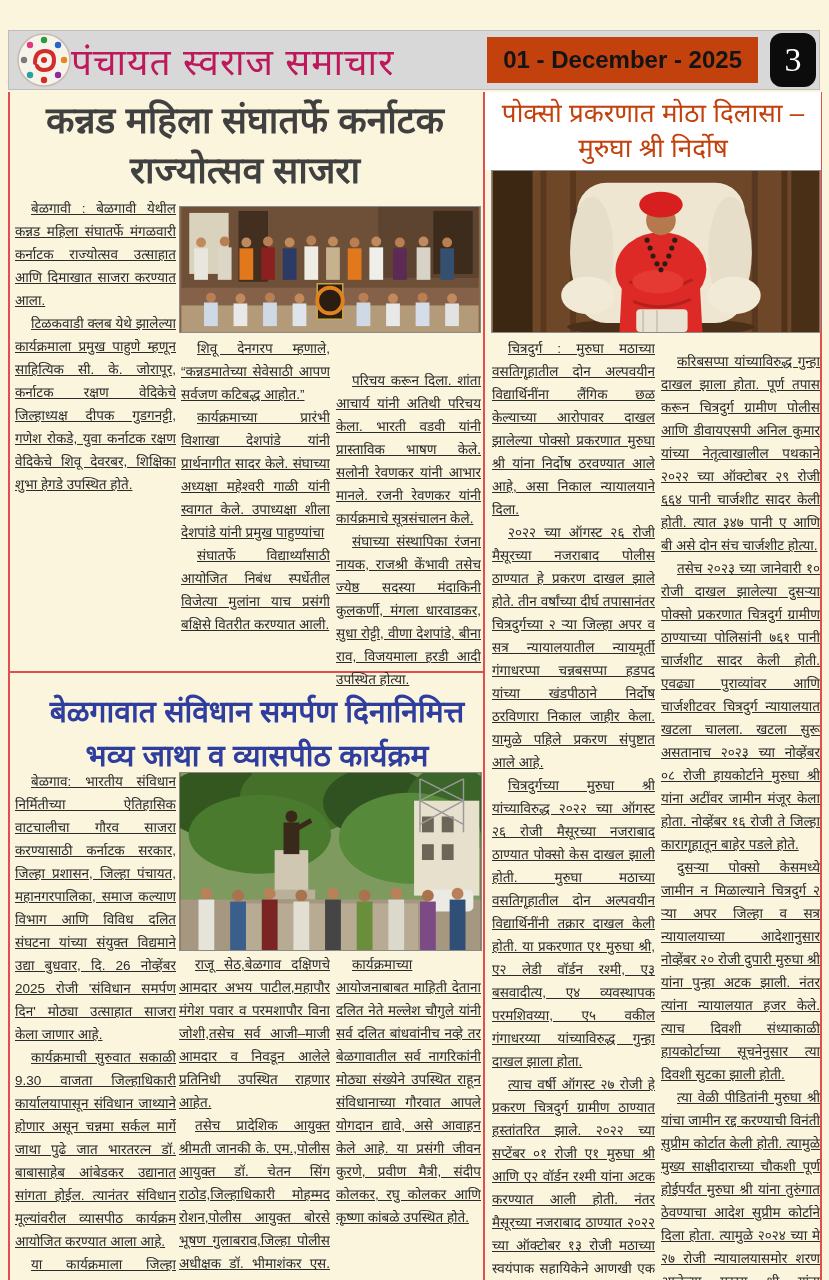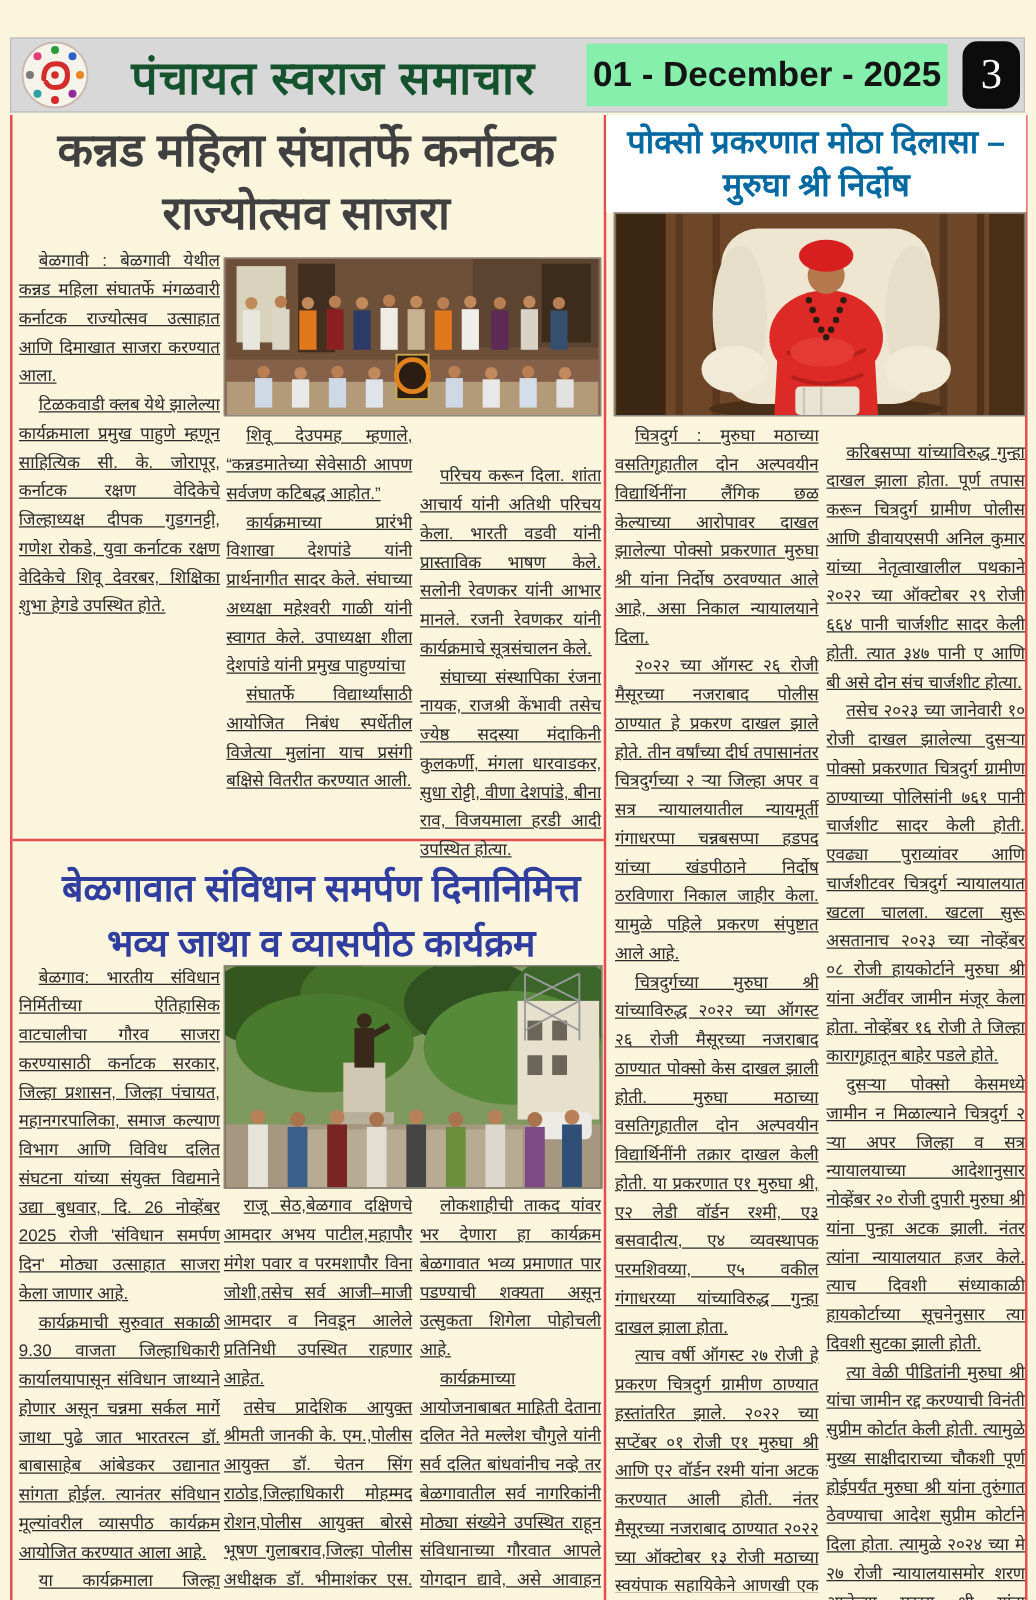"पंचायत स्वराज समाचार" .np-title { color: #14532d -> #be185d; font-weight: bold -> normal; margin-left: 34px -> none }
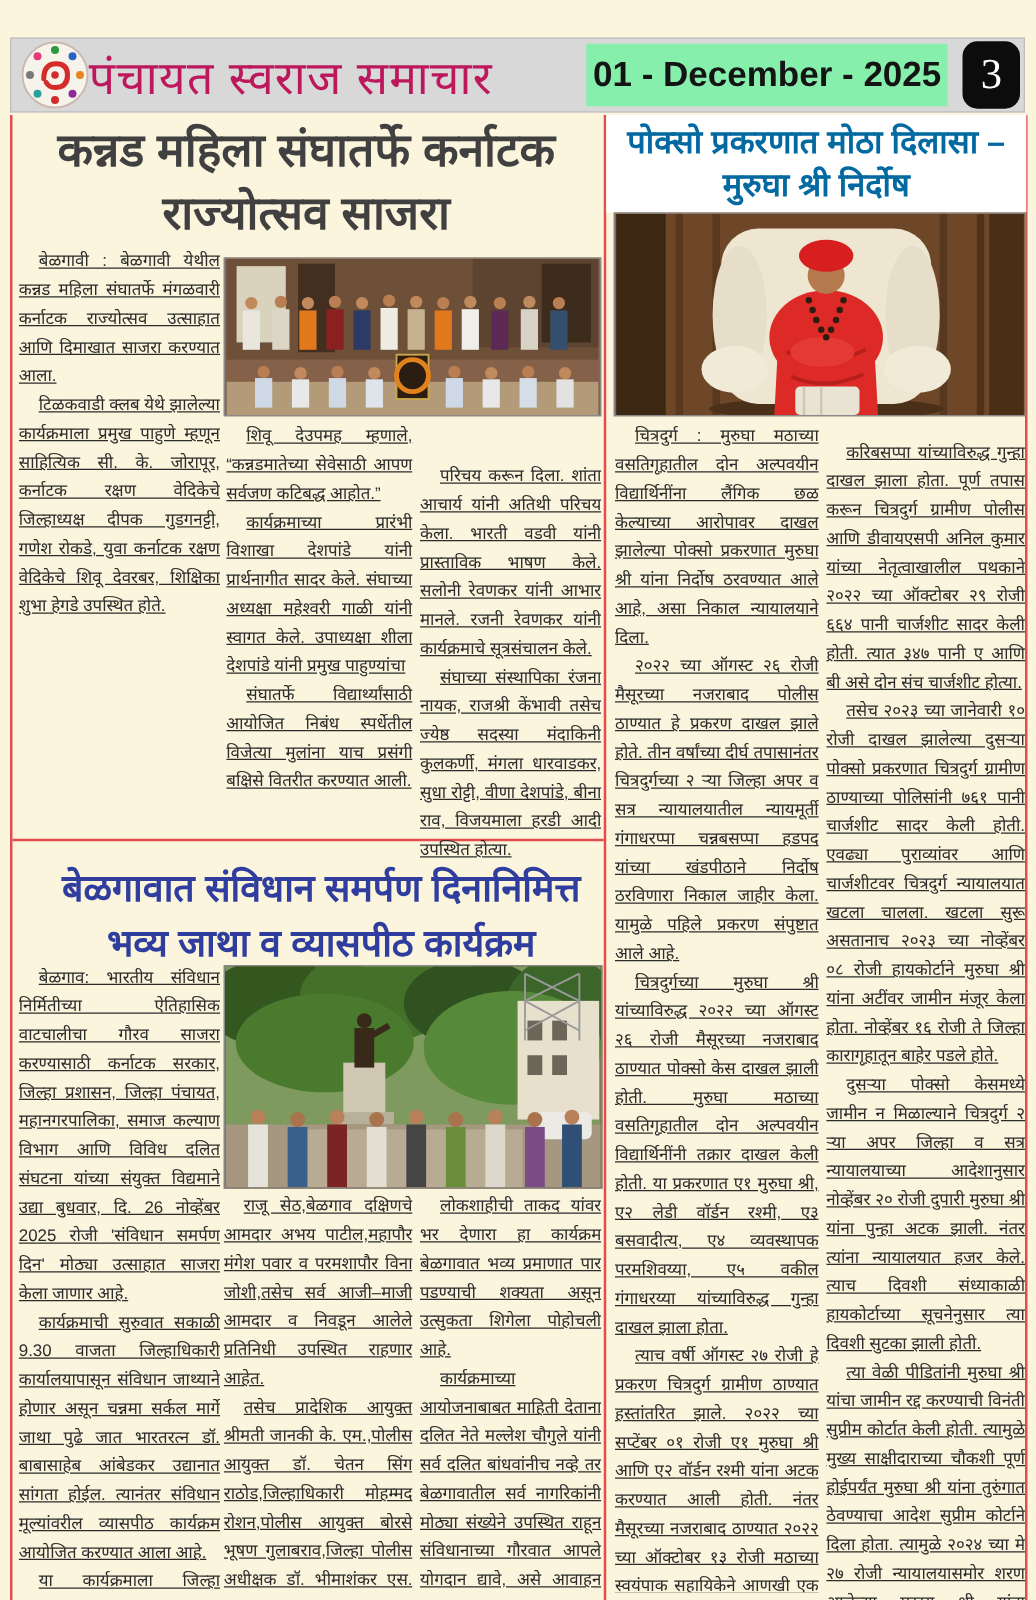"01 - December - 2025" .date-box { background: #86efac -> #c2410c; font-size: 28px -> 24px; padding: 9px 5px -> 9px 16px }
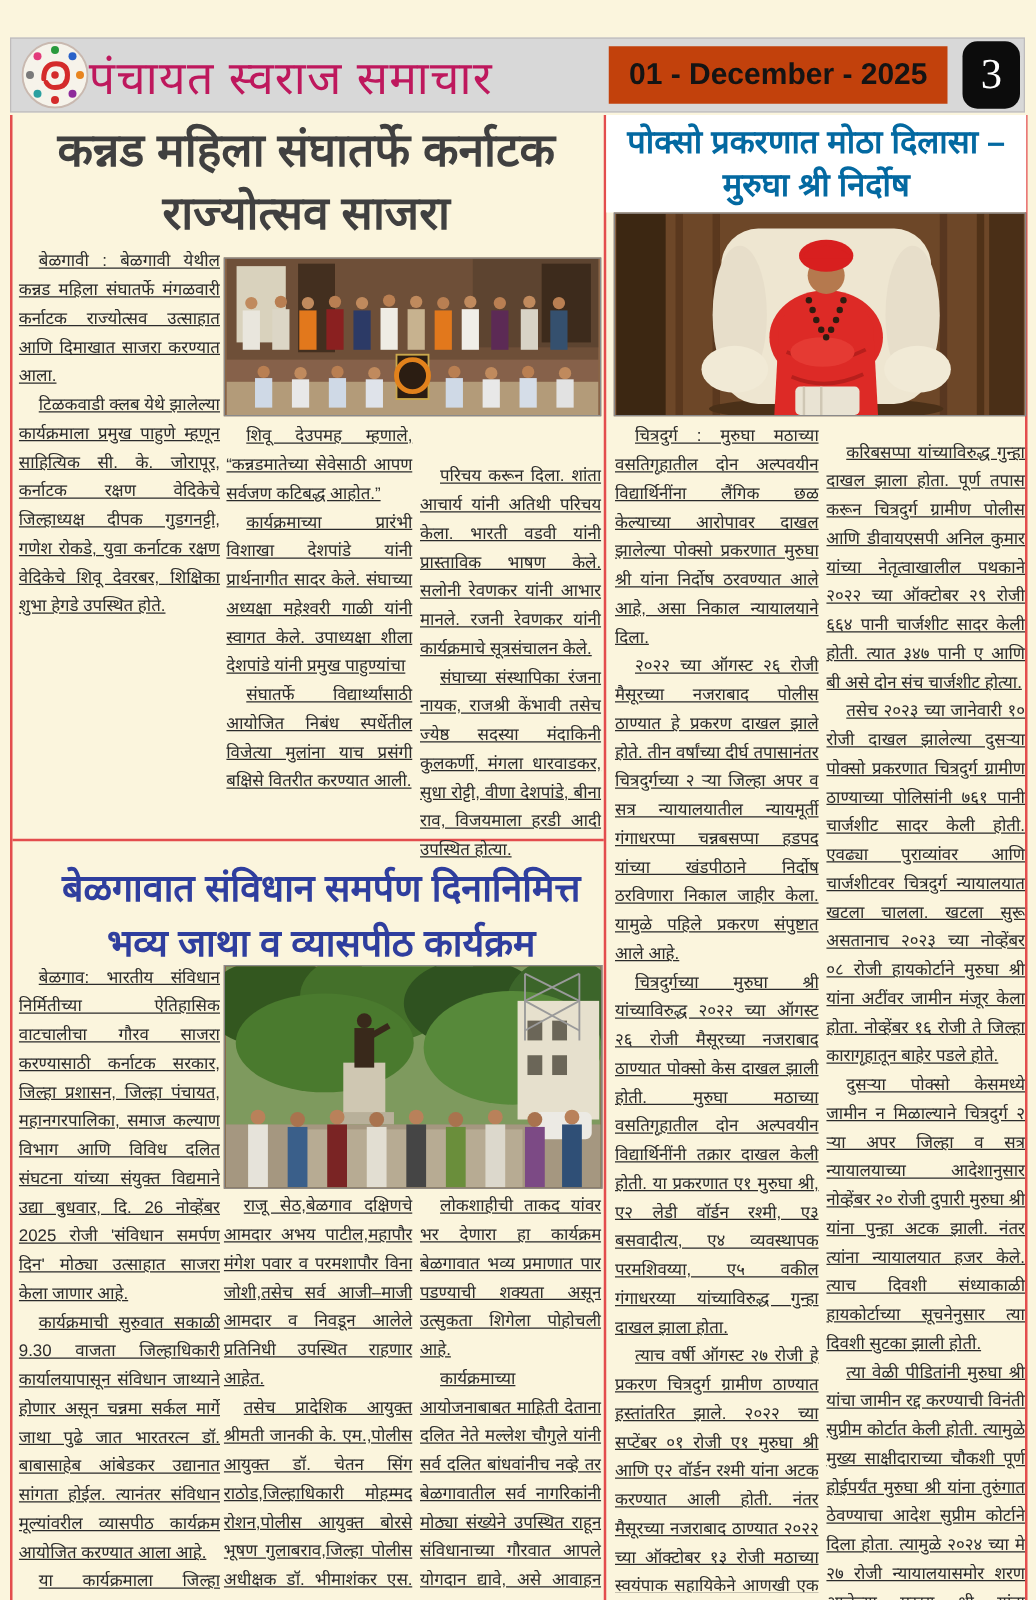"पोक्सो प्रकरणात मोठा दिलासा –" .headline3 { color: #0369a1 -> #c2410c; font-weight: bold -> normal }
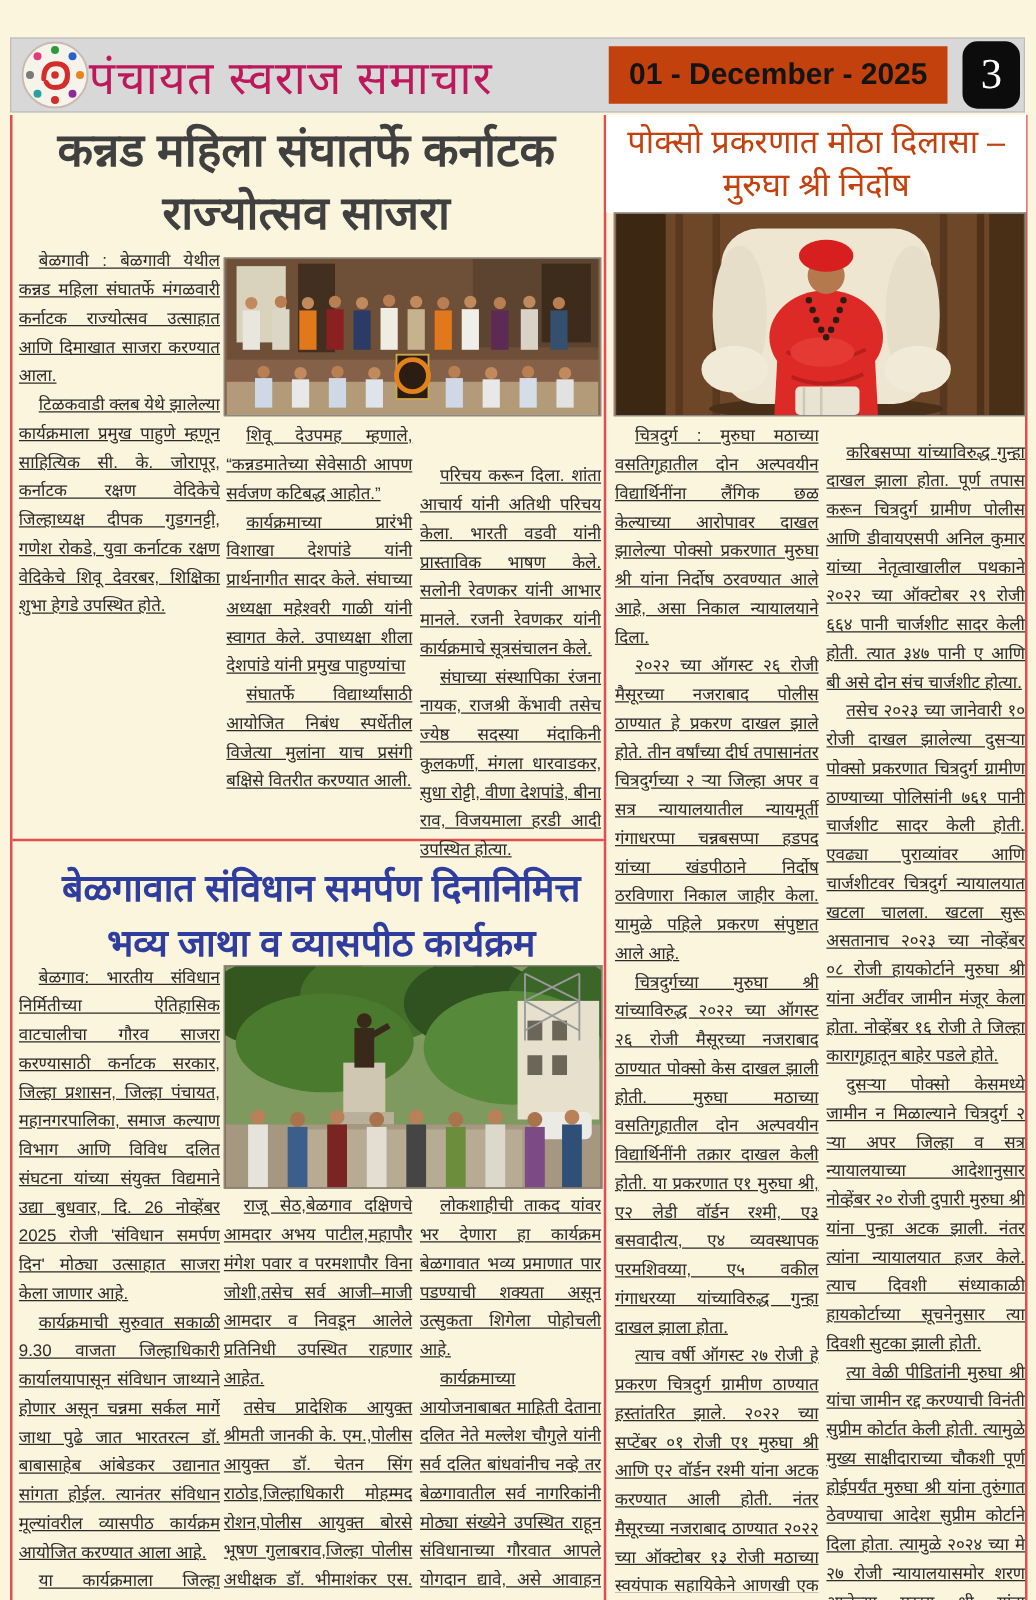"शिवू देउपमह म्हणाले, “कन्नडमातेच्या" p { text: देउपमह -> देनगरप }
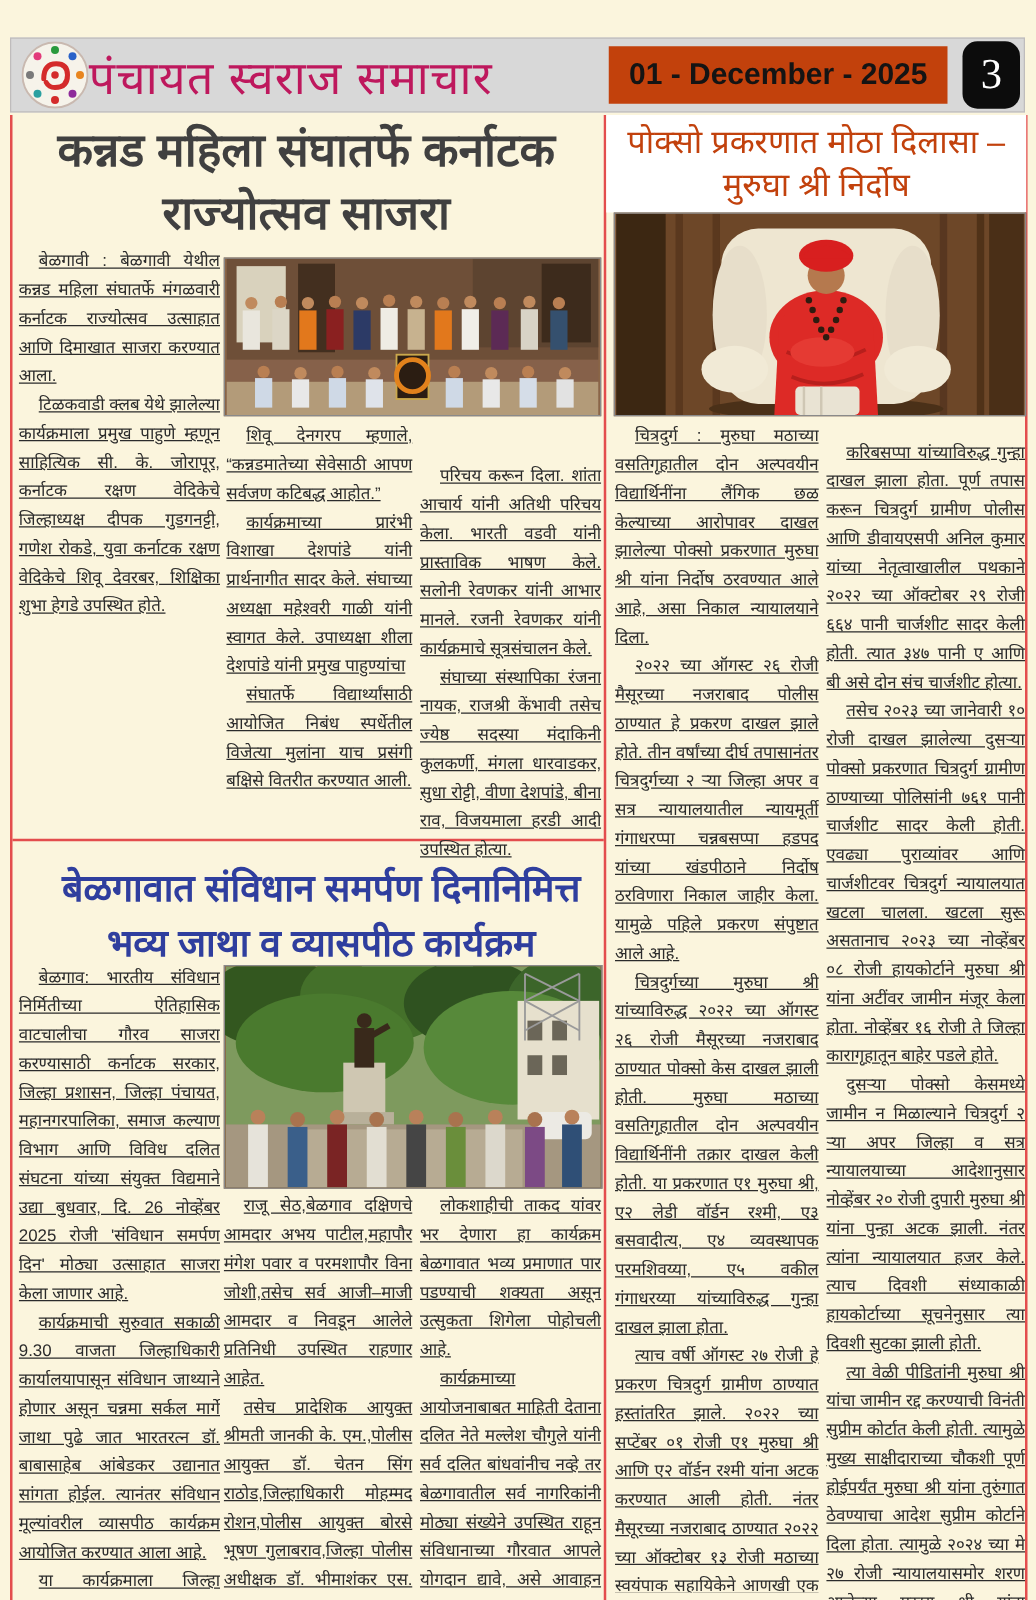"लोकशाहीची ताकद यांवर भर देणारा" p { html: <p>लोकशाहीची ताकद यांवर भर देणारा हा कार्यक्रम बेळगावात भव्य प्रमाणात पार पडण्याची शक्यता असून उत्सुकता शिगेला पोहोचली आहे.</p> -> none }
